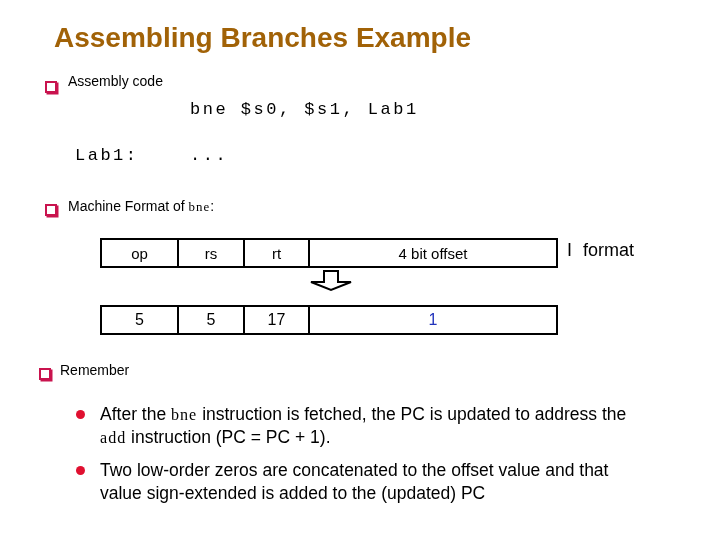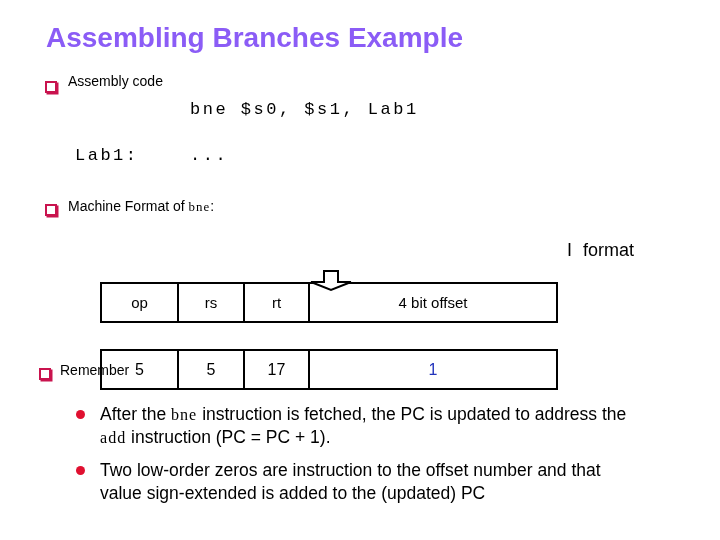"Assembling Branches Example" .title { color: #8b5cf6 -> #a16207; left: 46px -> 54px }
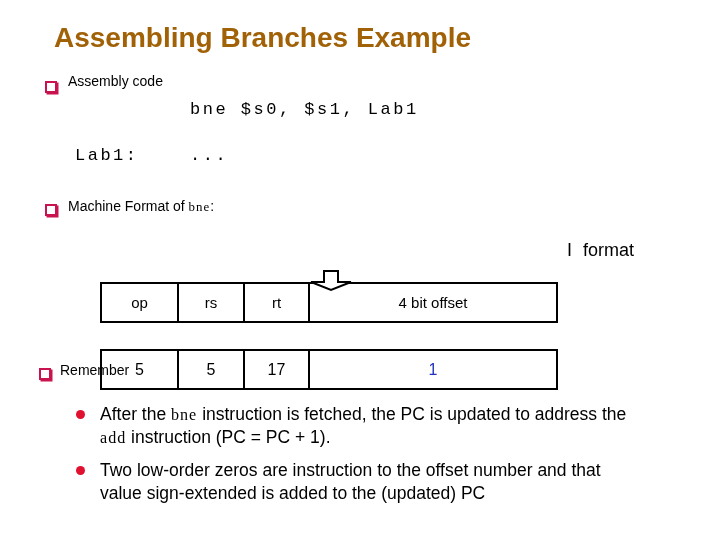"op" .frow { height: 41px -> 30px; margin-top: 44px -> none }
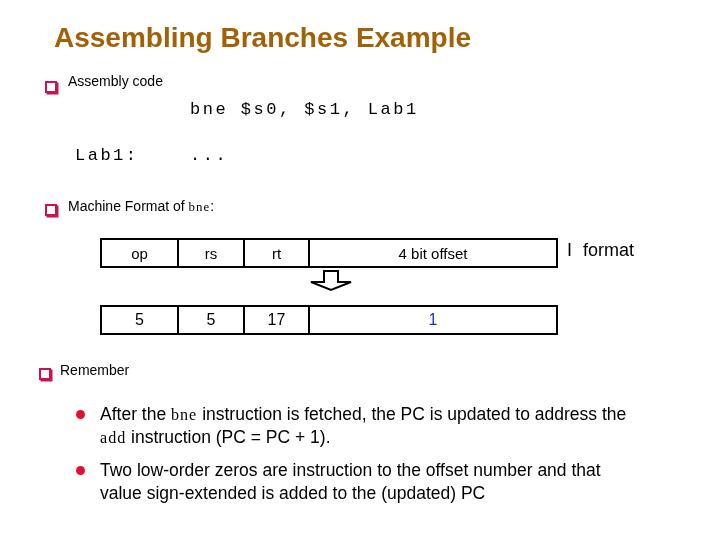"Two low-order zeros are instruction" span { text: instruction to the offset number -> concatenated to the offset value }
